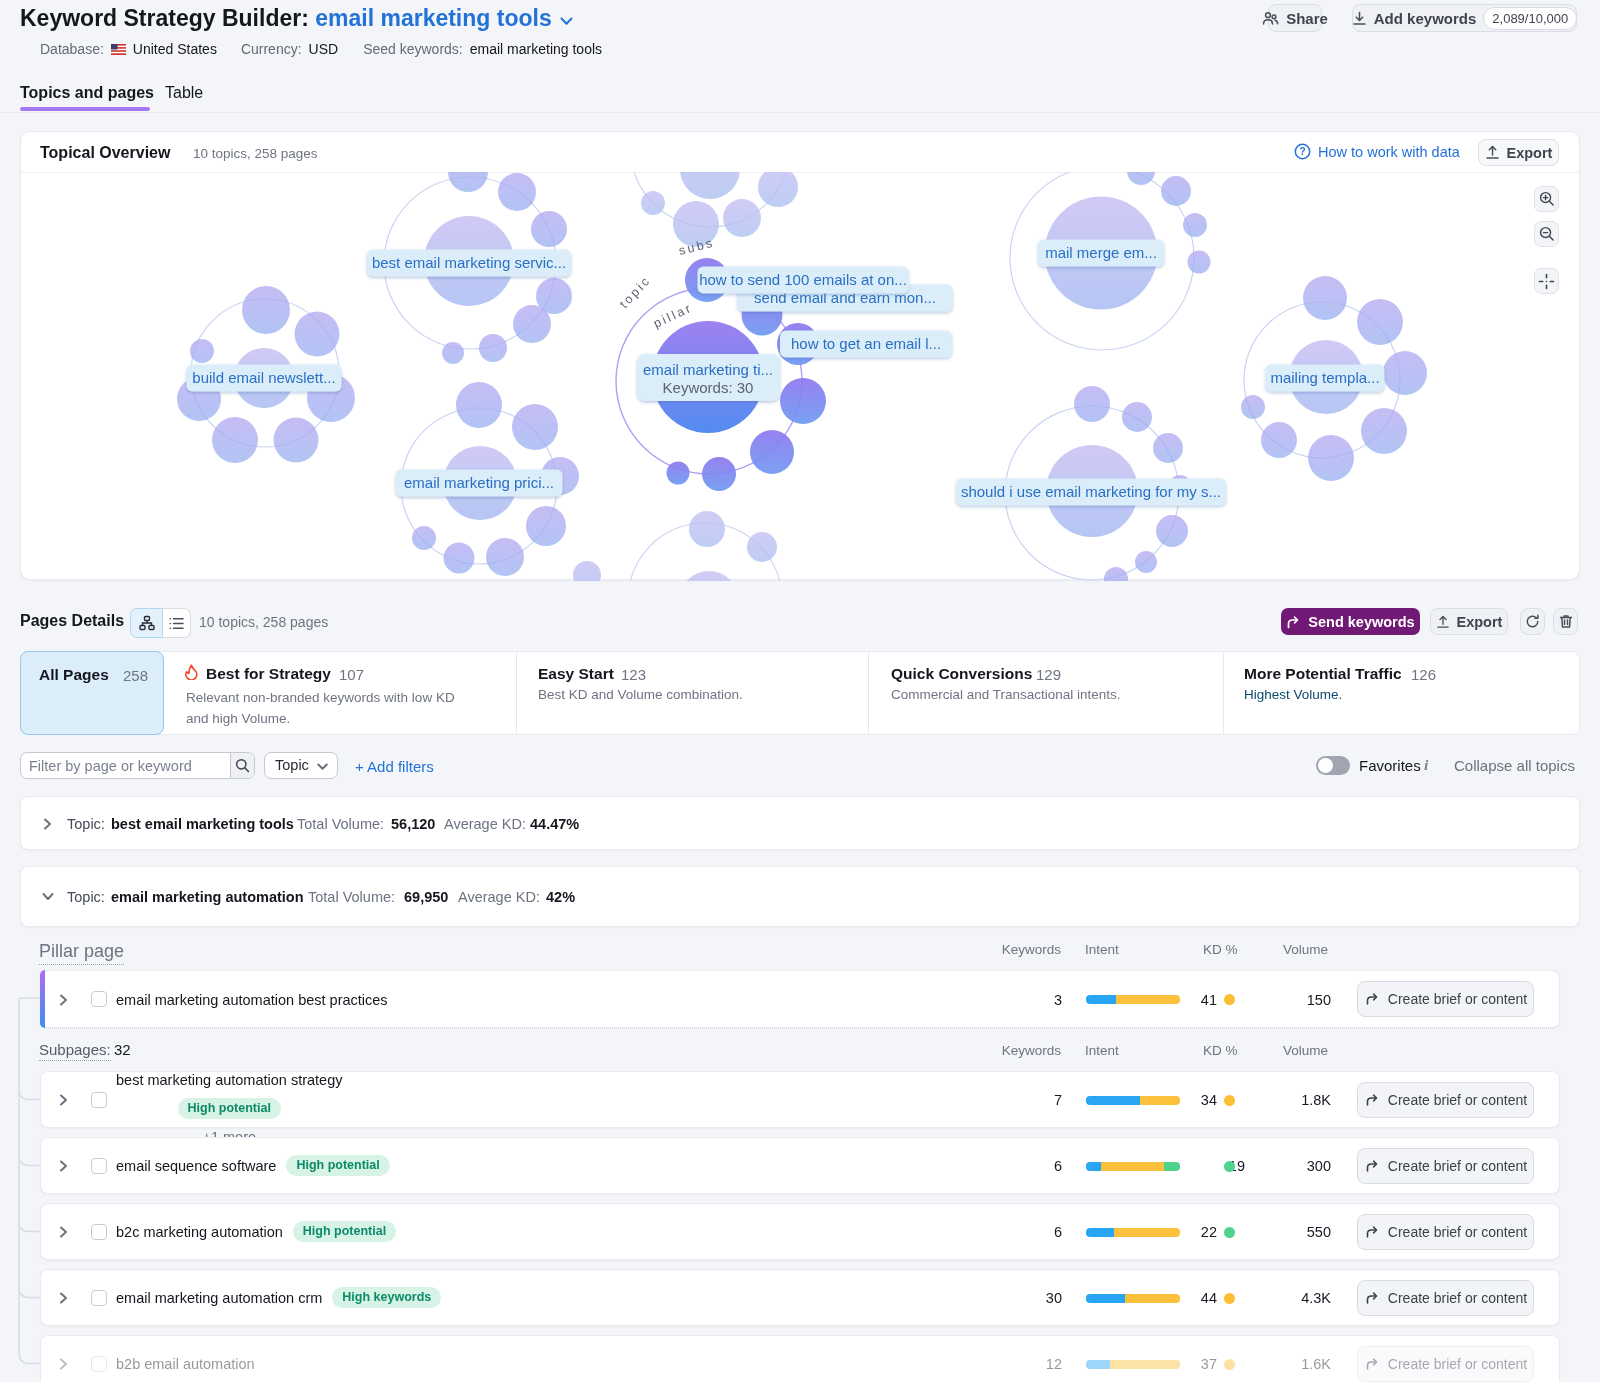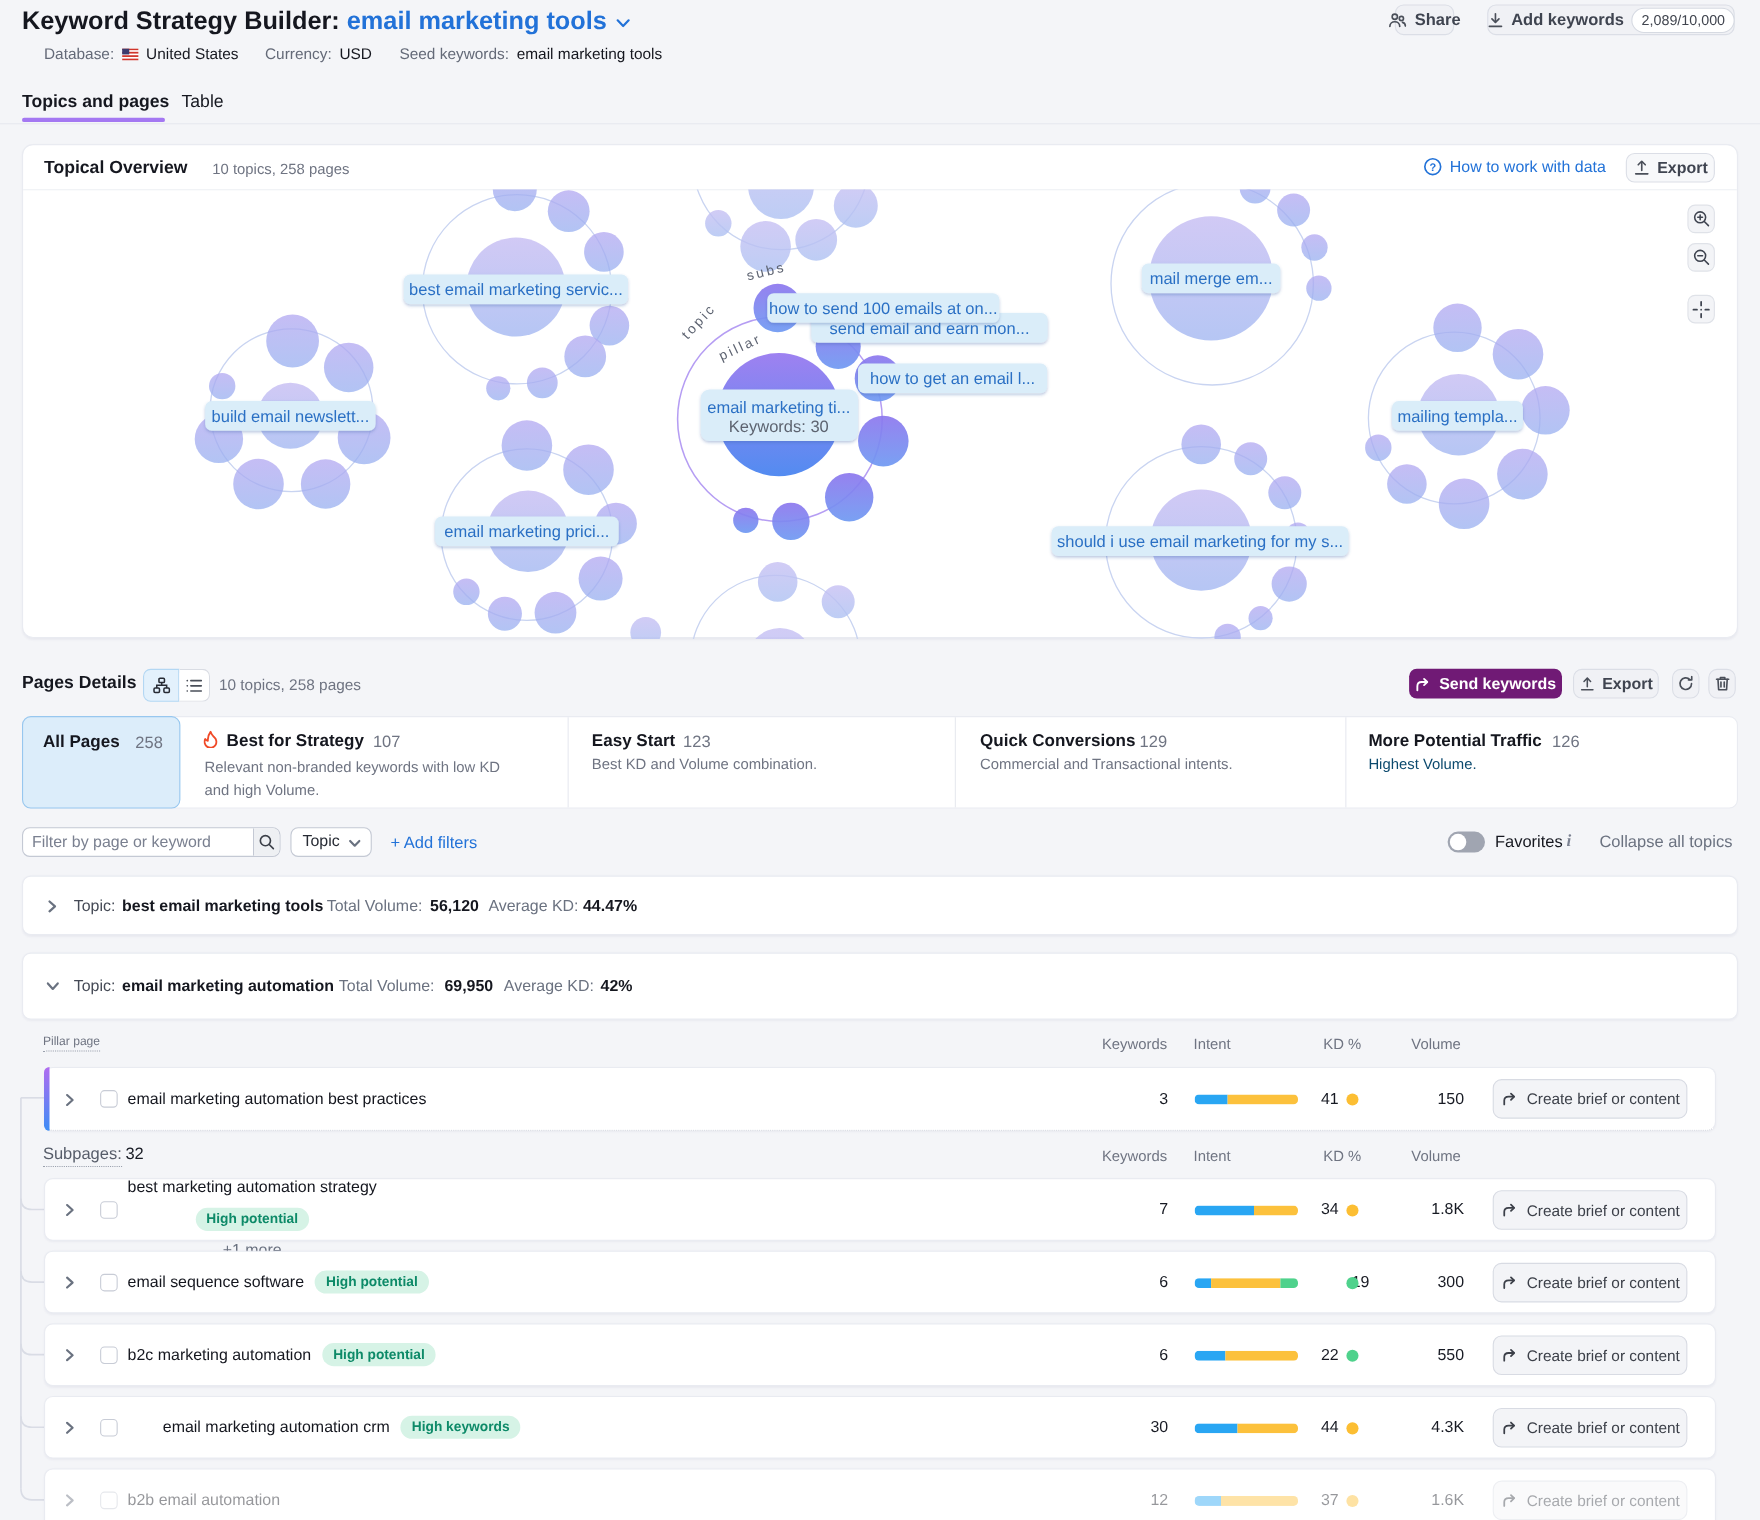"Pillar page" span.abs { font-size: 11px -> 18px }
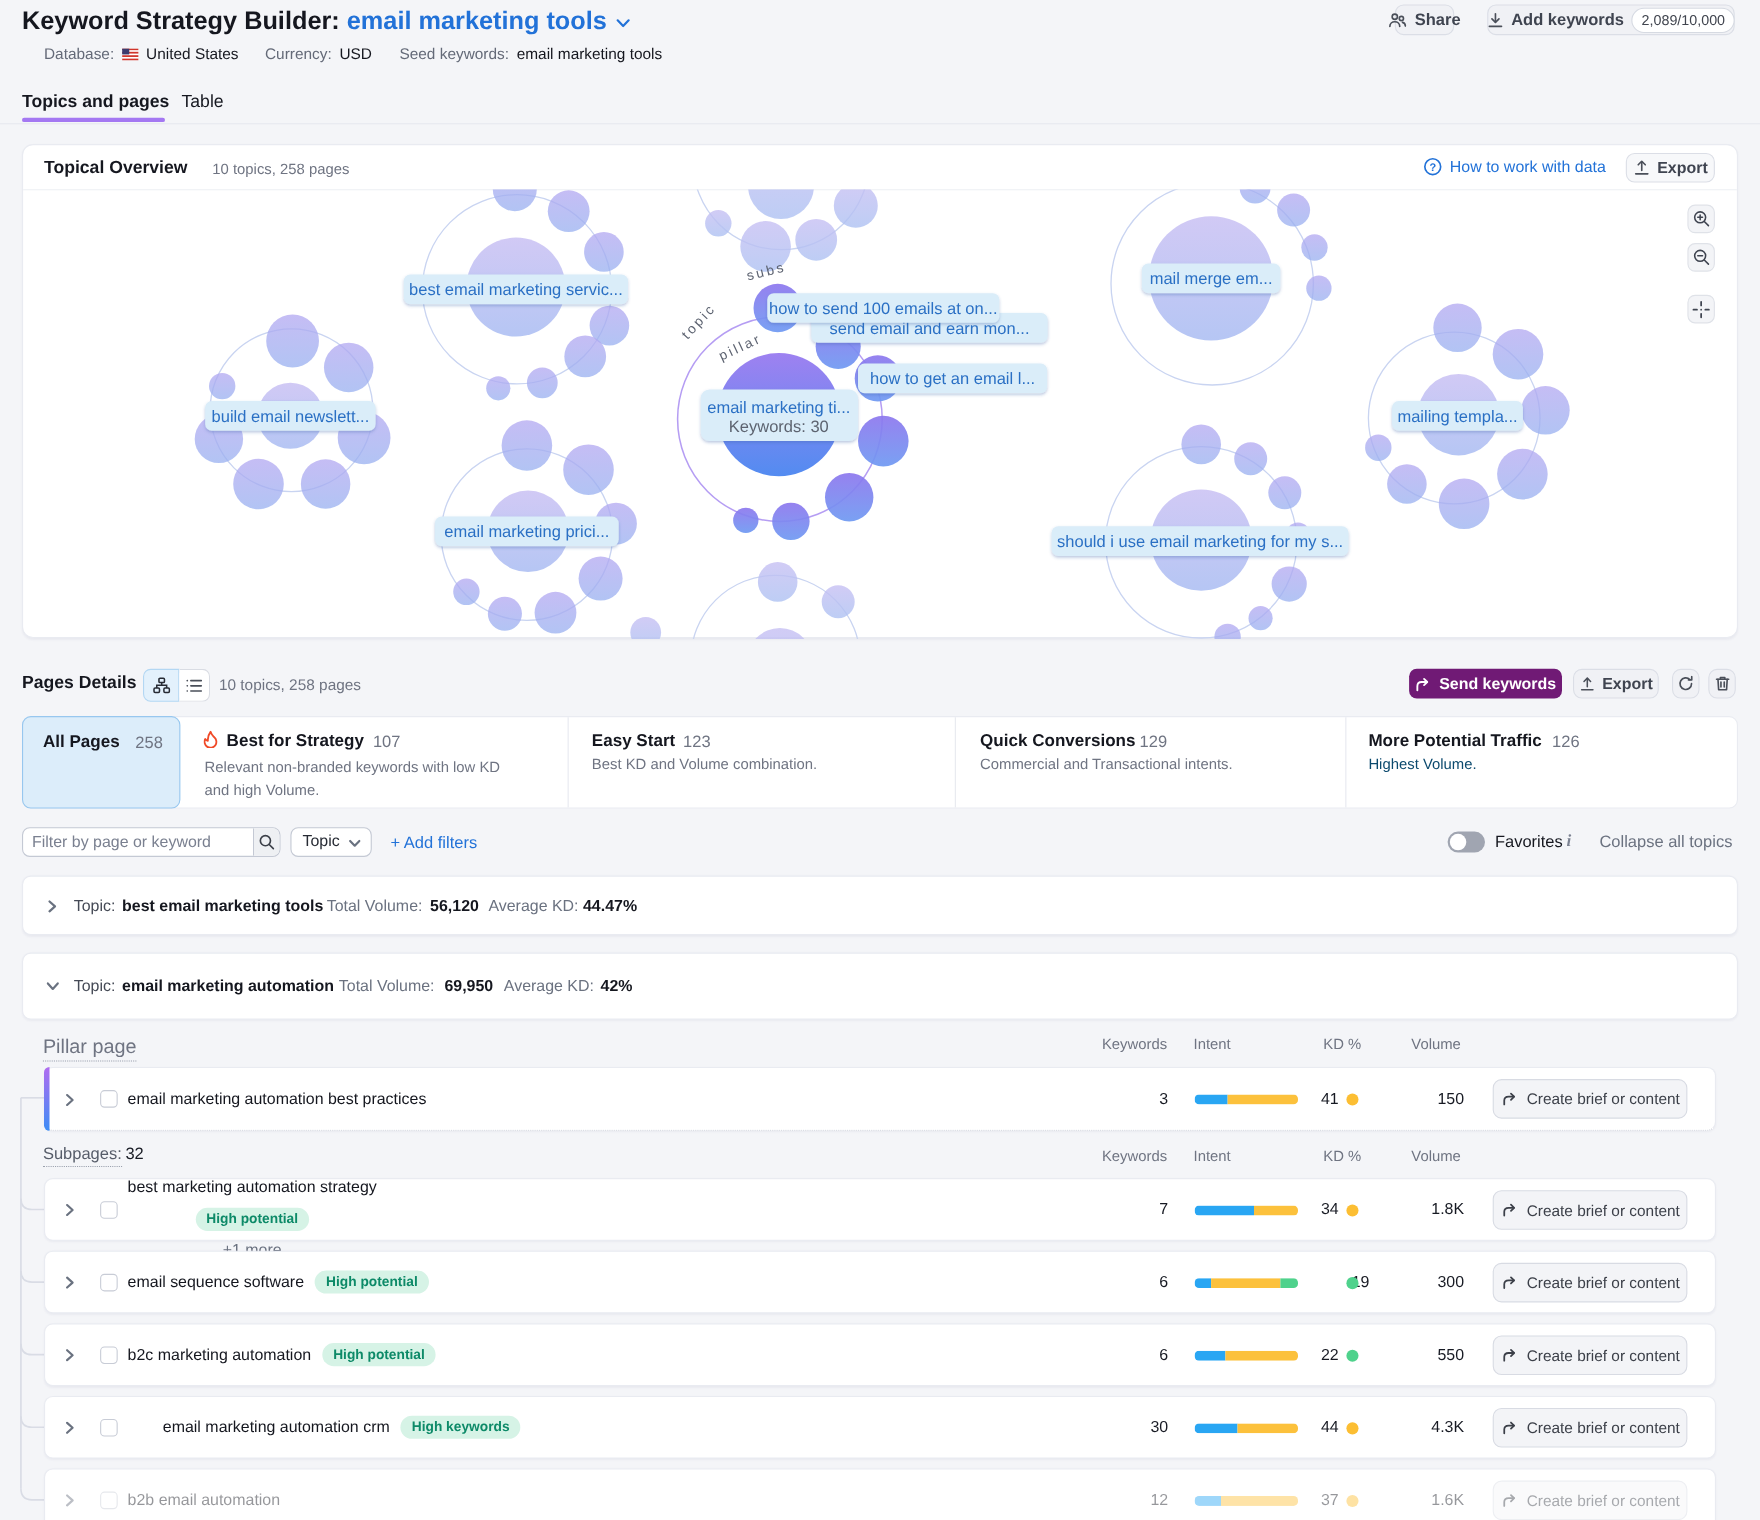"email marketing automation crm" span { margin-left: 32px -> none }
